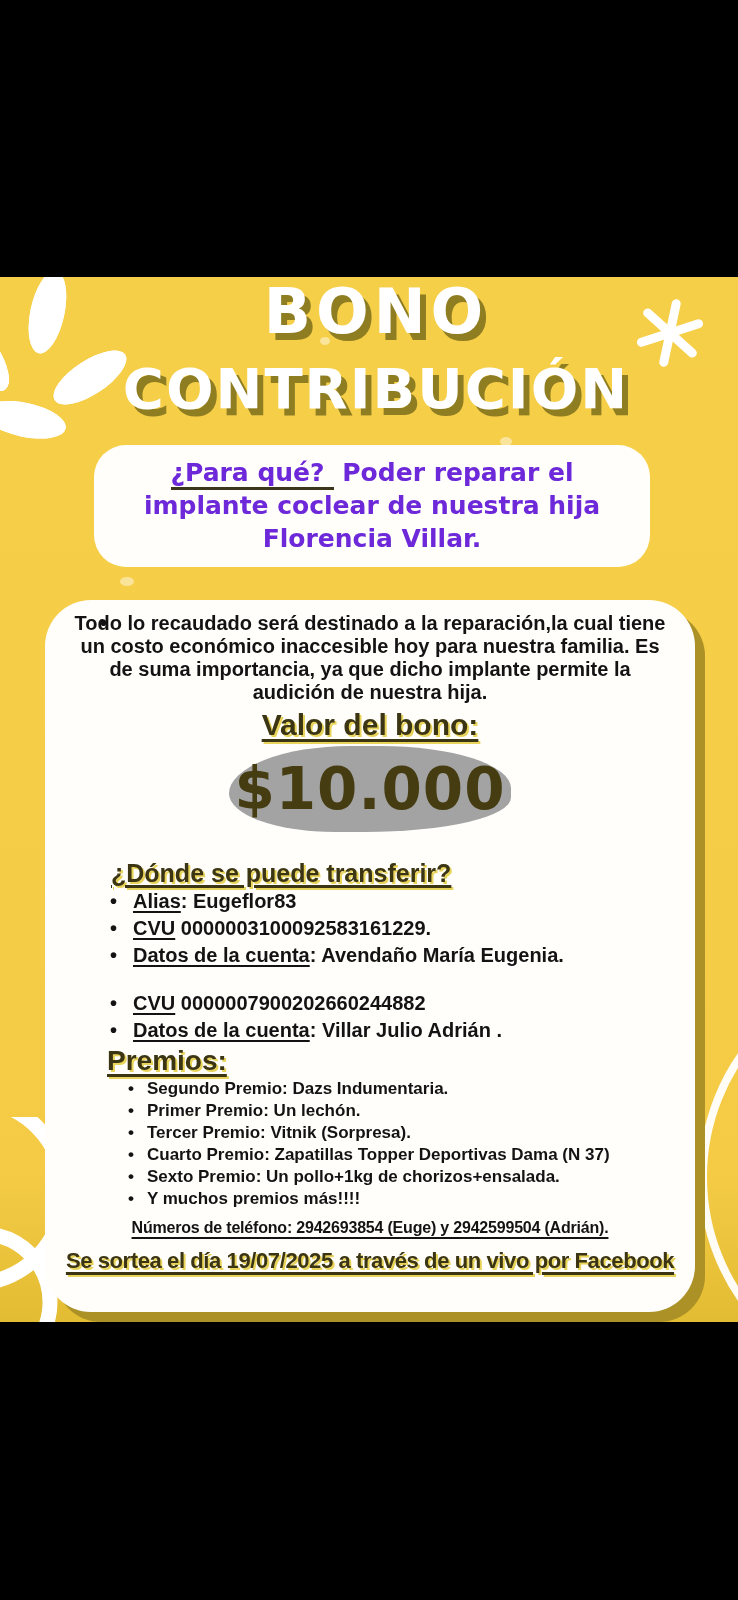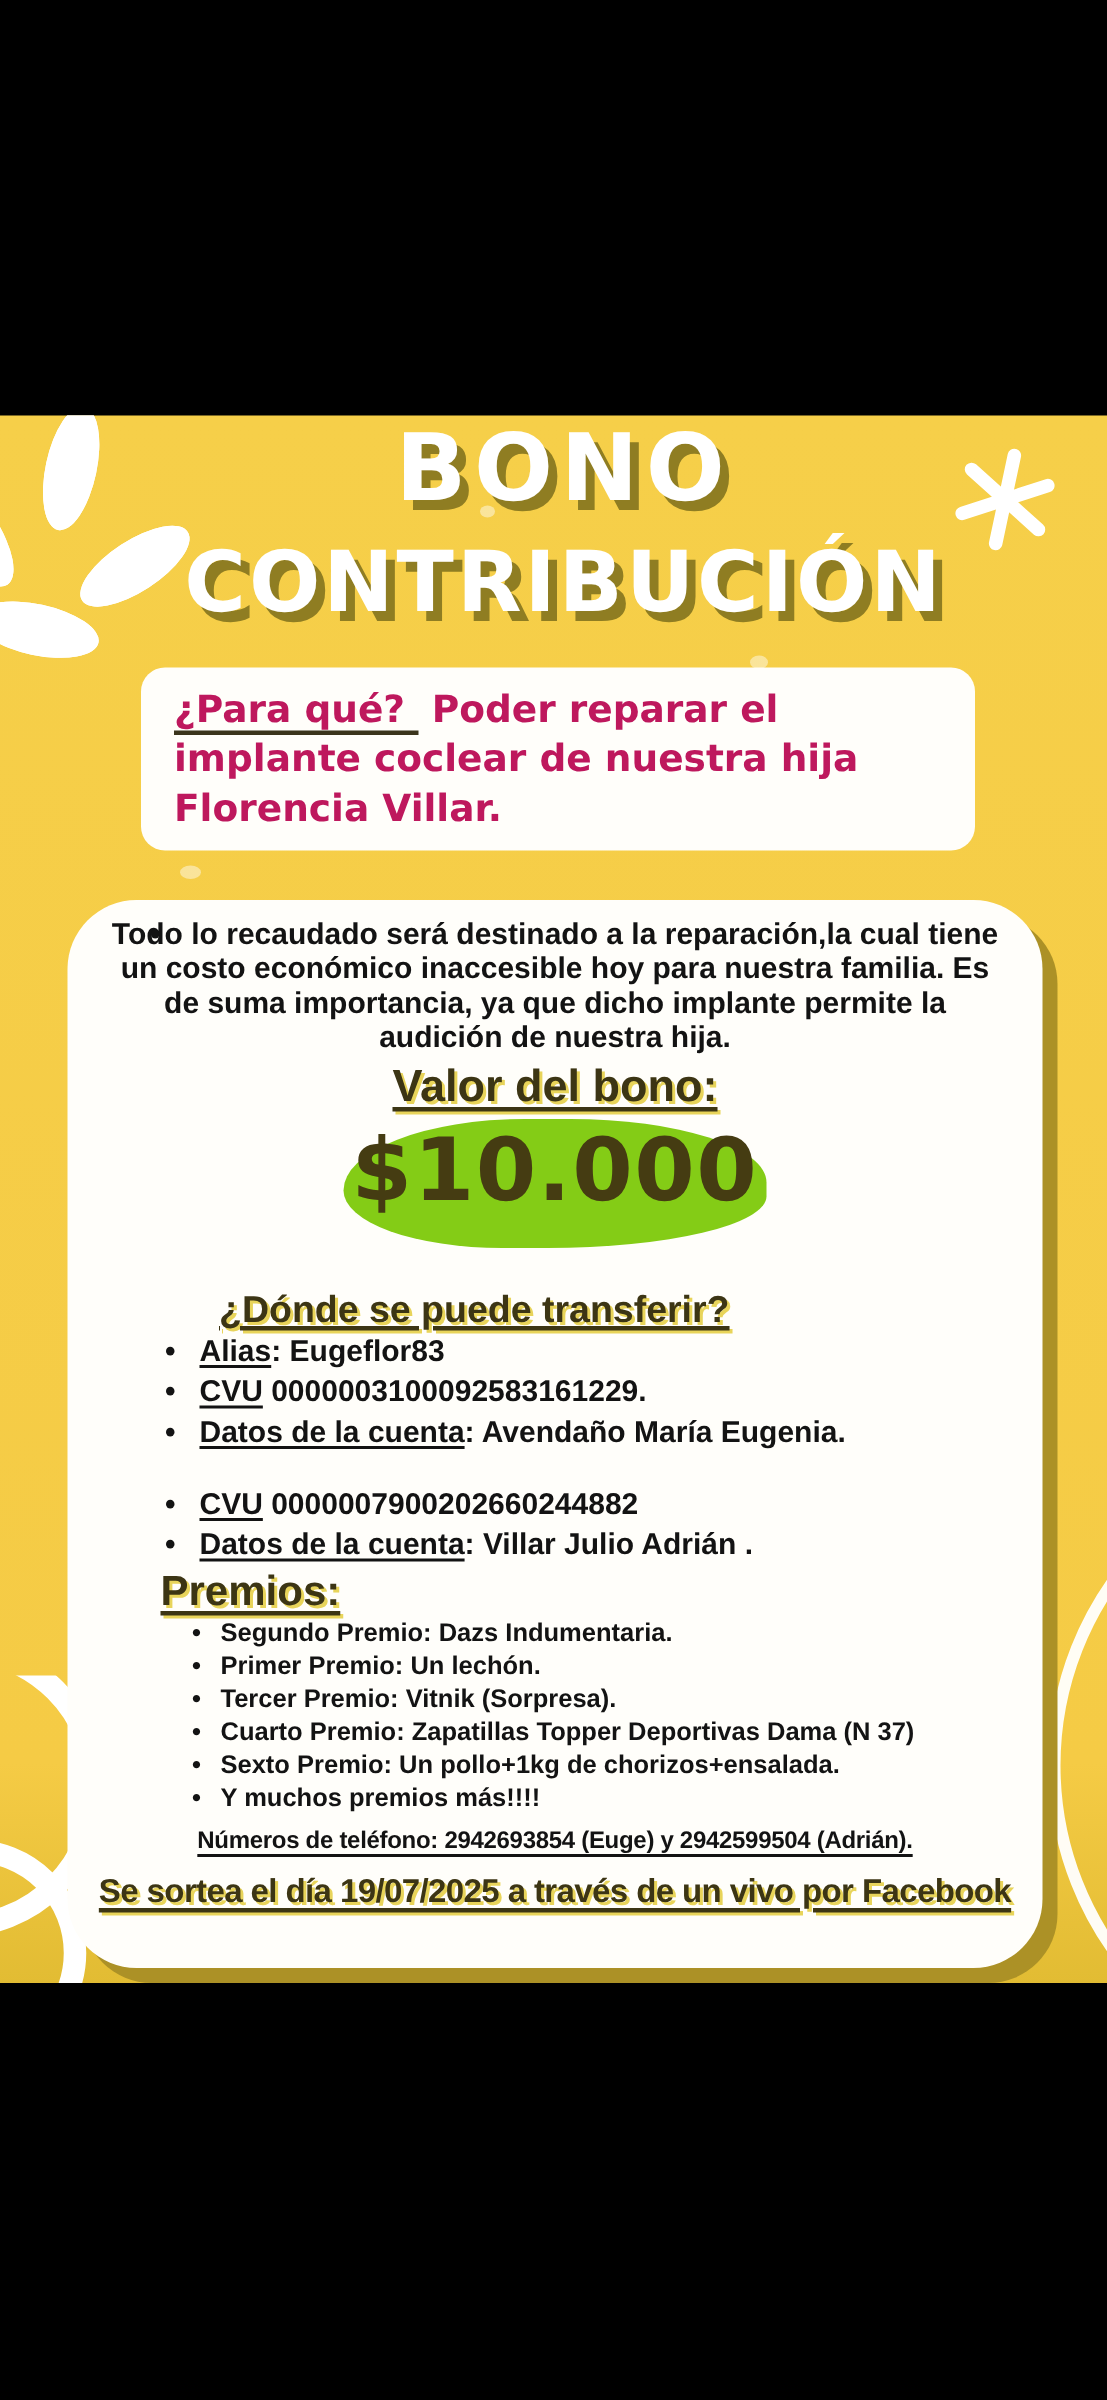"¿Para qué? Poder reparar el" .purpose { border-radius: 16px -> 32px; color: #be185d -> #6d28d9; text-align: left -> center }
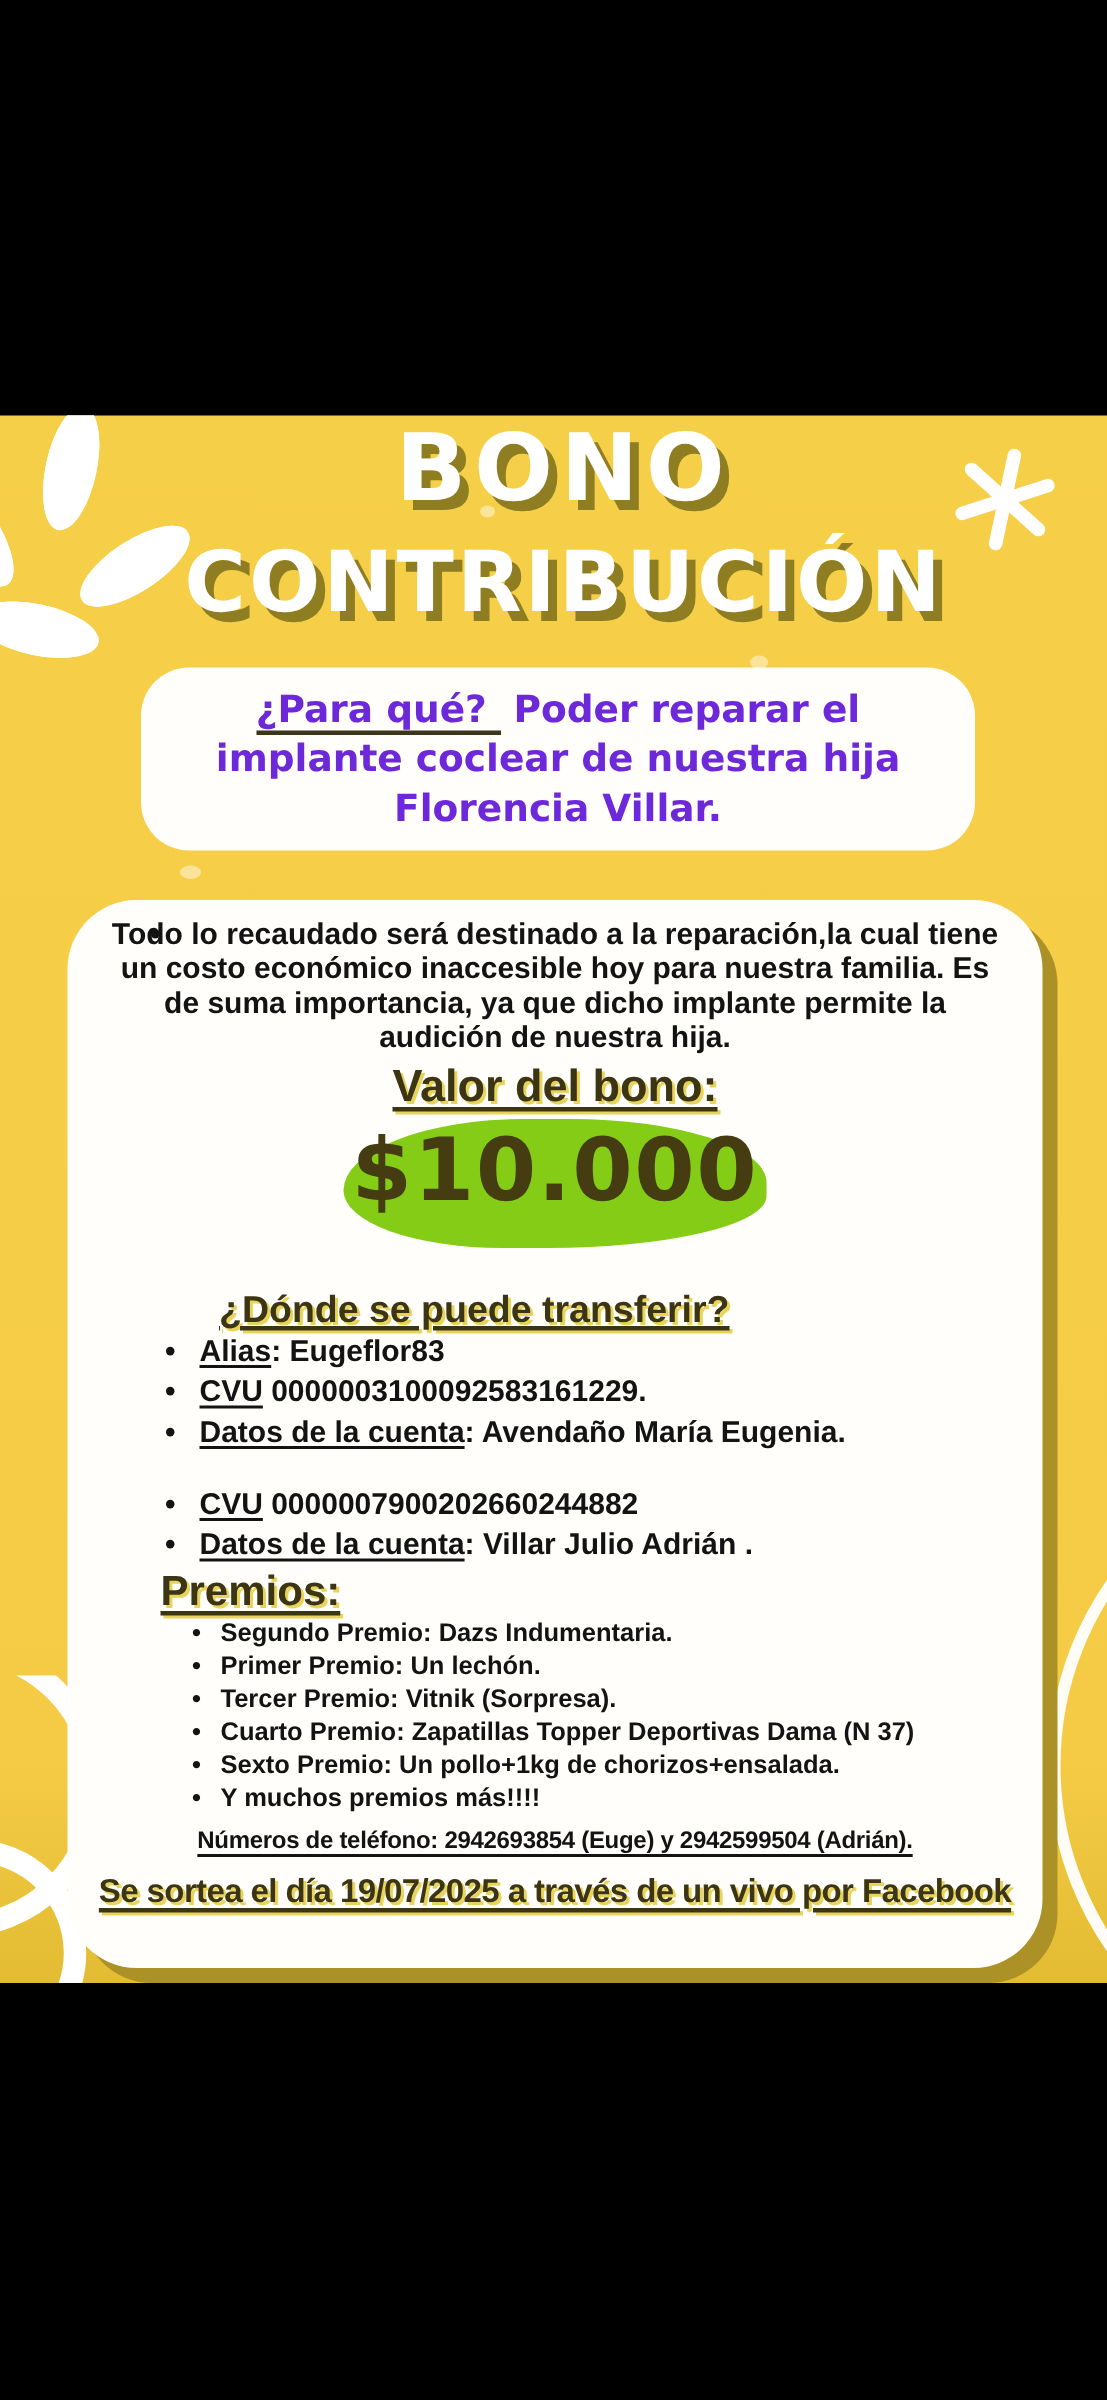"$10.000" .blob { align-items: none -> center; background: #84cc16 -> #a3a3a3 }
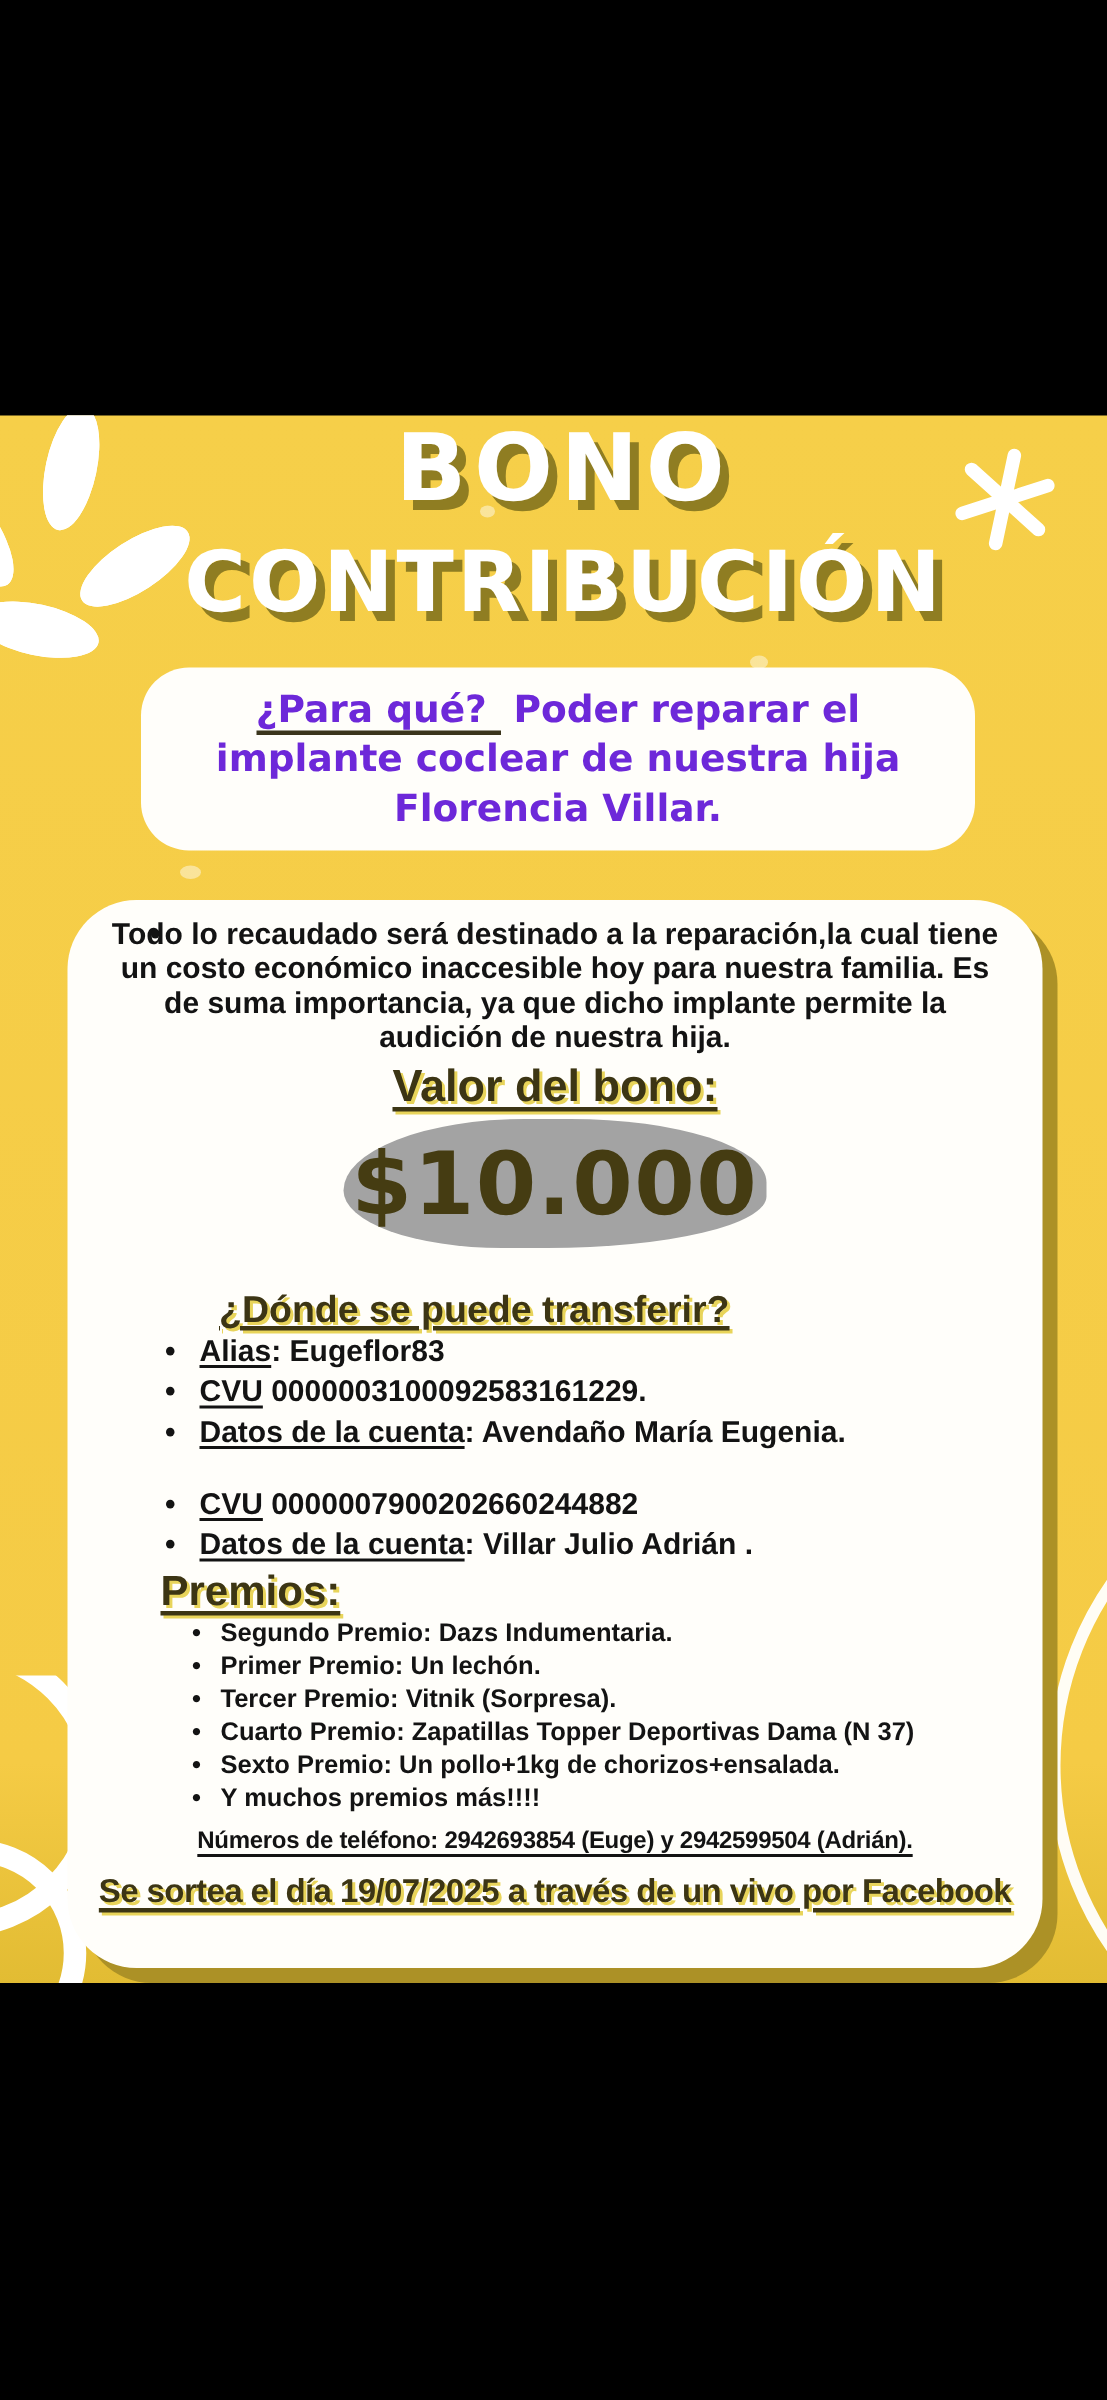"¿Dónde se puede transferir?" .donde { margin: 26px 0 0 101px -> 26px 0 0 66px }
